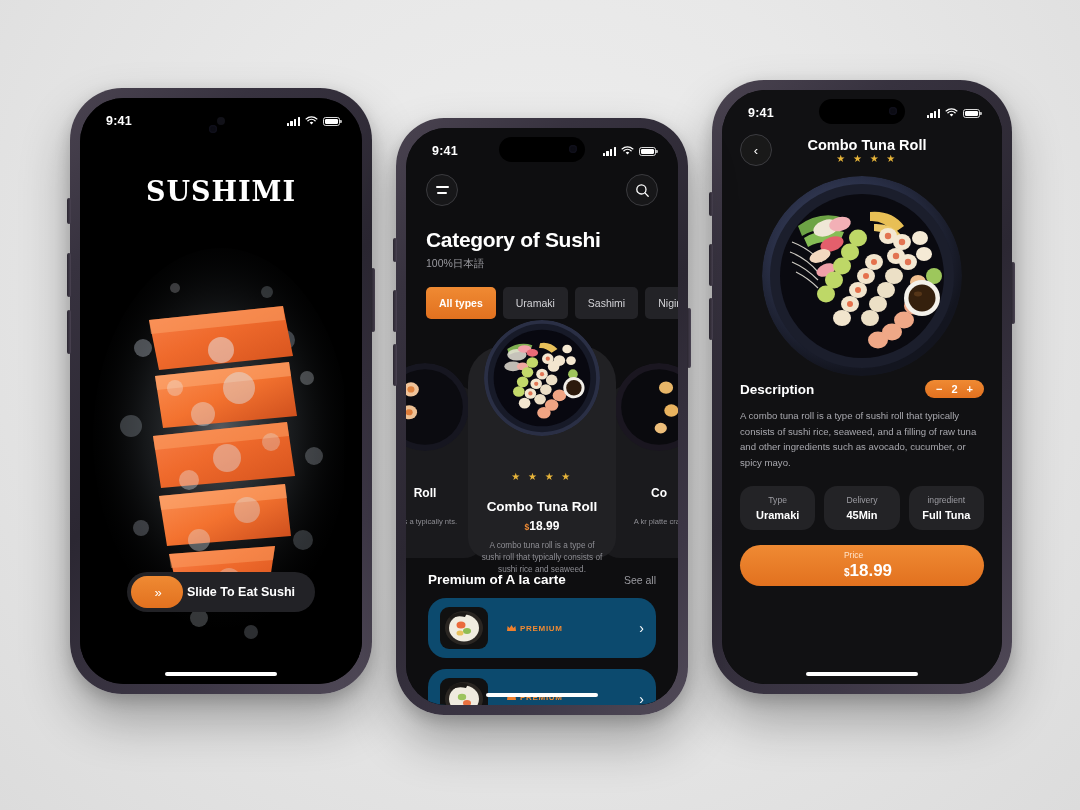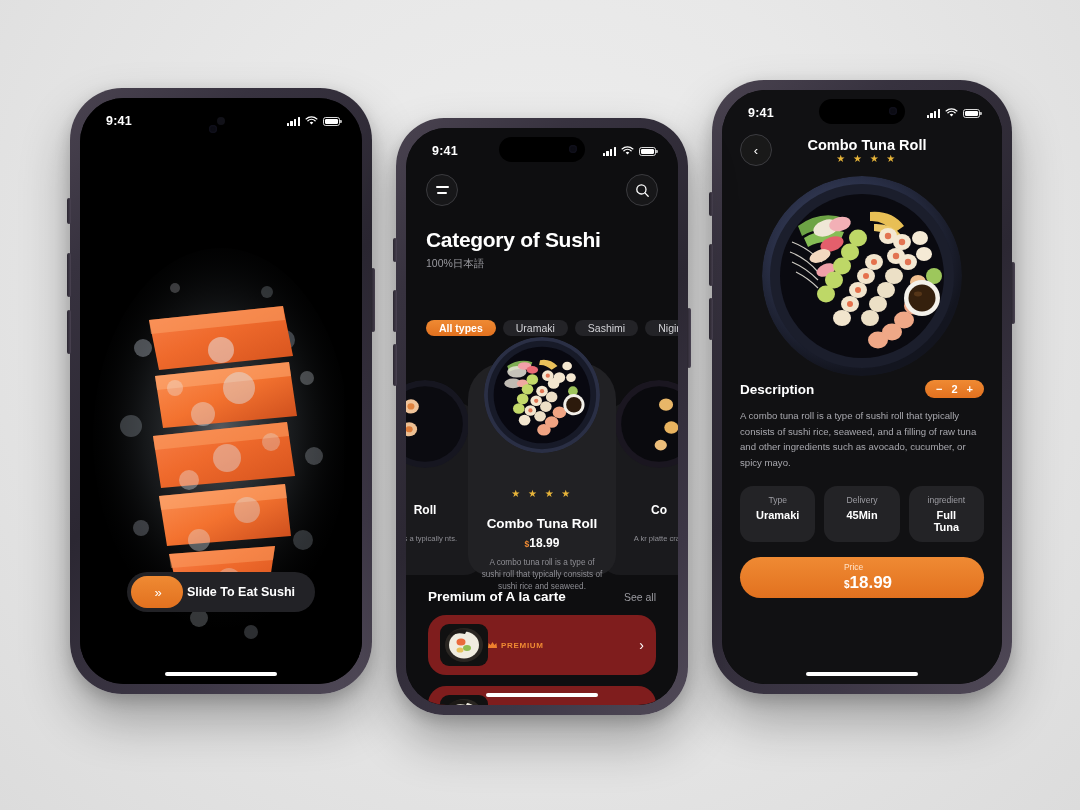"SUSHIMI" div.logo { html: none -> <div> <span>SUSHIMI</span> </div> }
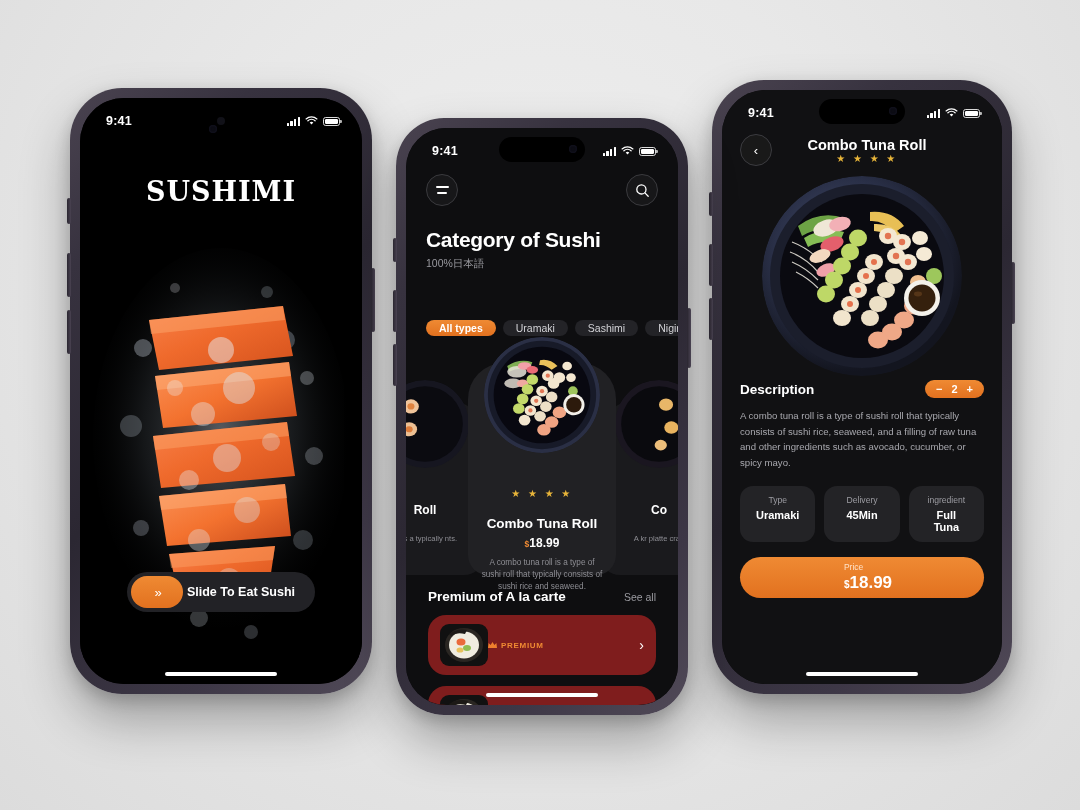"All types" .chip { border-radius: 12px -> 5px; margin-top: 33px -> none; padding: 2px 13px -> 10px 13px }
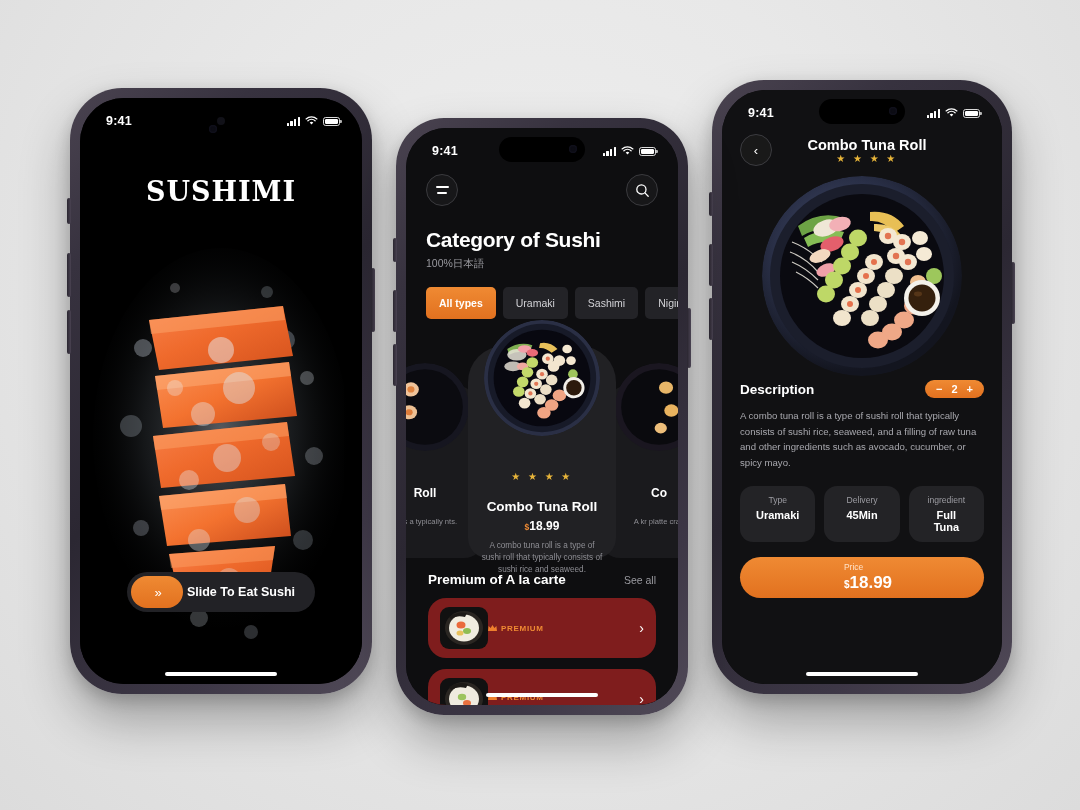"Type" .info-card { padding: 9px 16px -> 9px 4px }
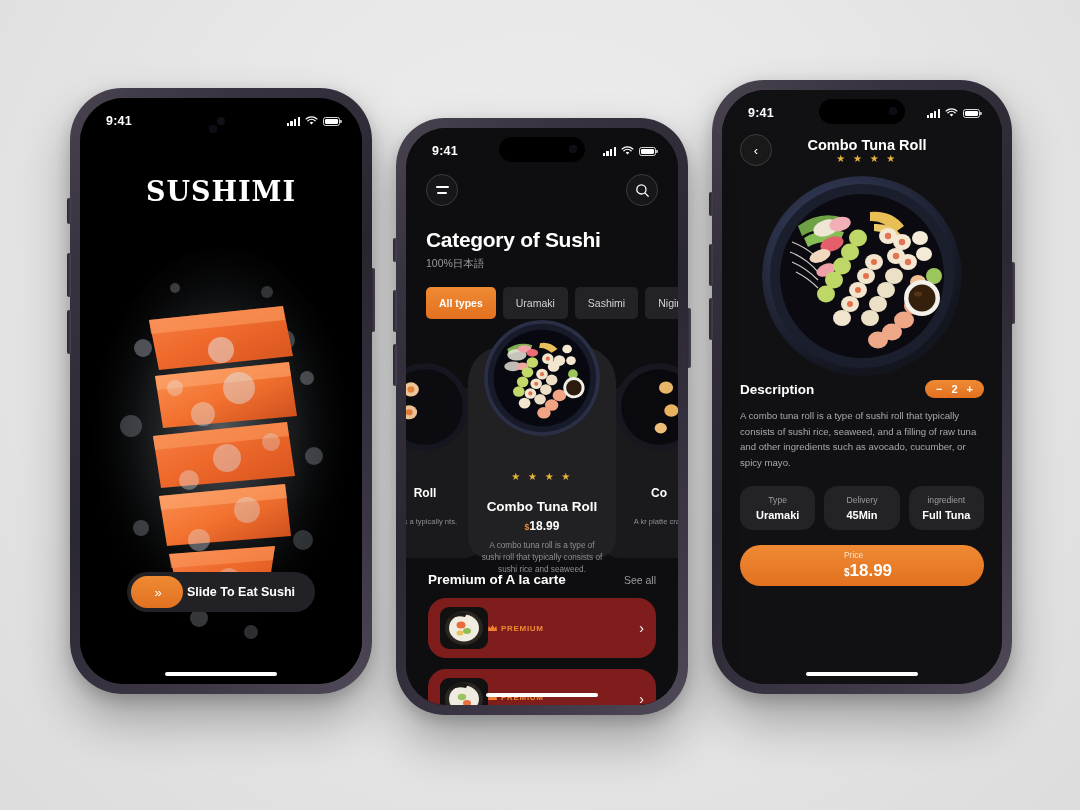"PREMIUM" .pcard { background: #7f1d1d -> #0c4a6e; gap: 0 -> 19px }
